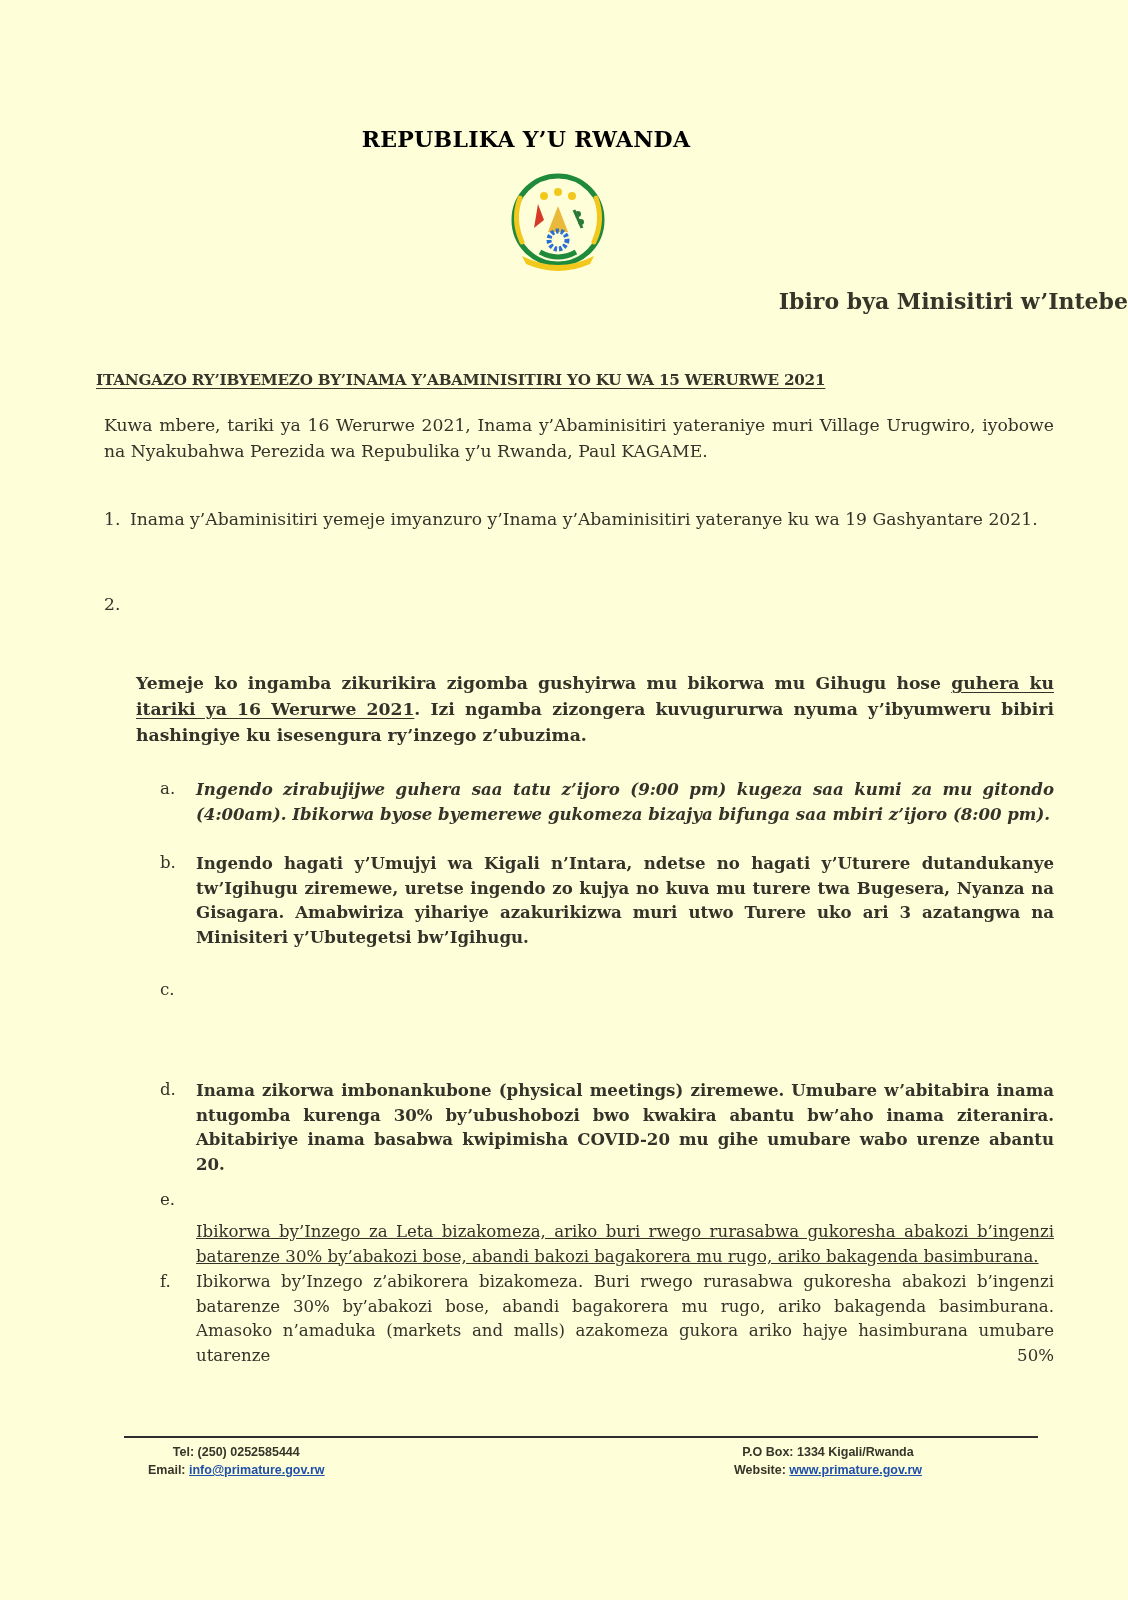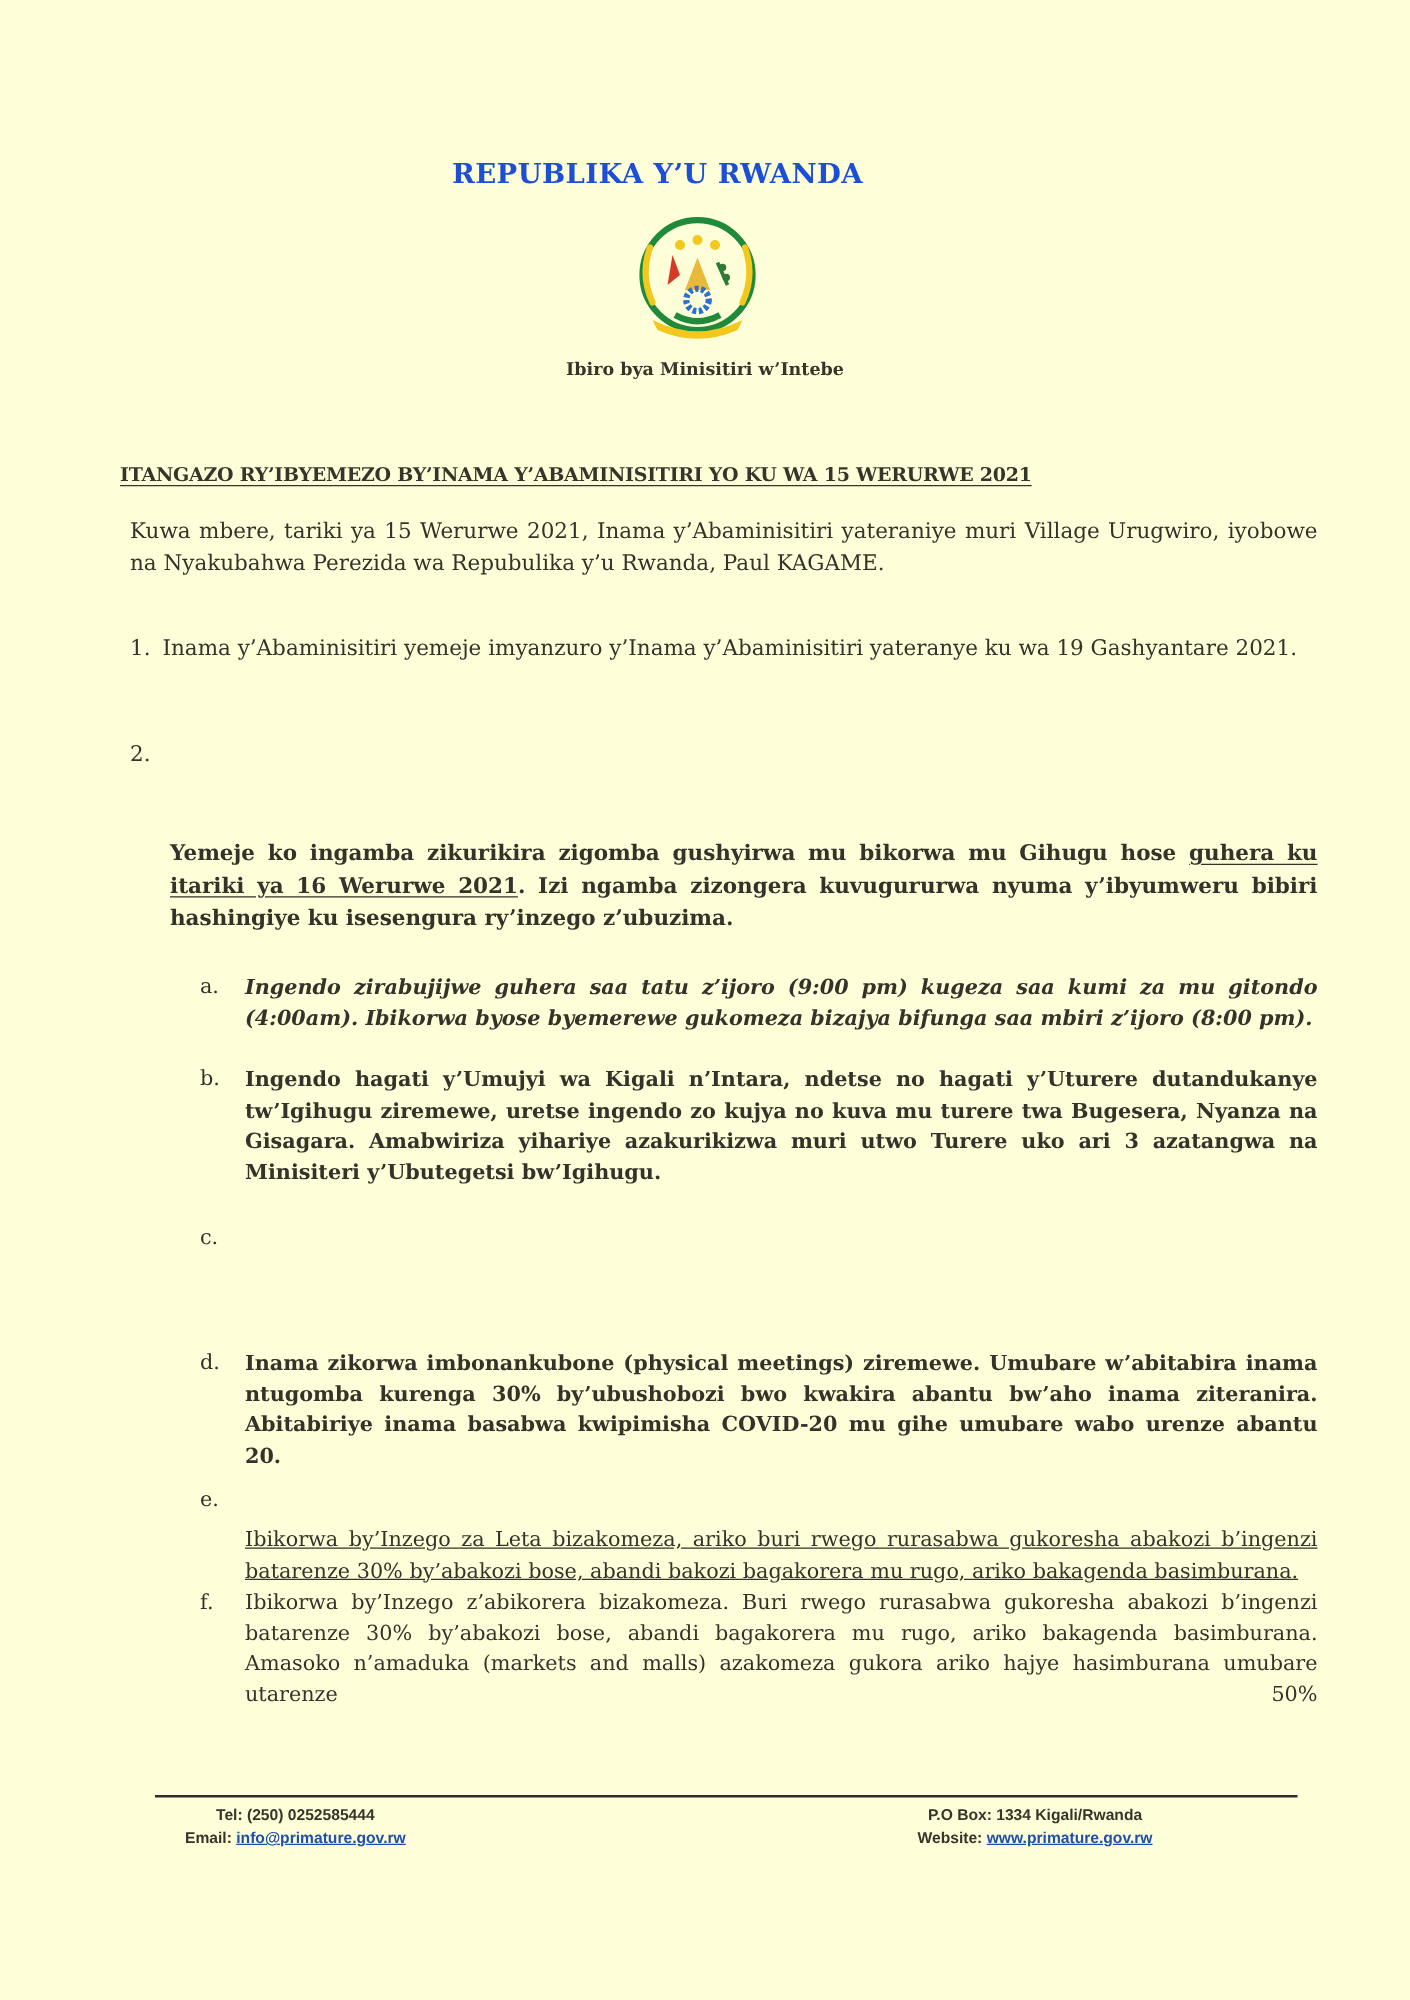"REPUBLIKA Y’U RWANDA" .republic { color: #1d4ed8 -> #000000 }
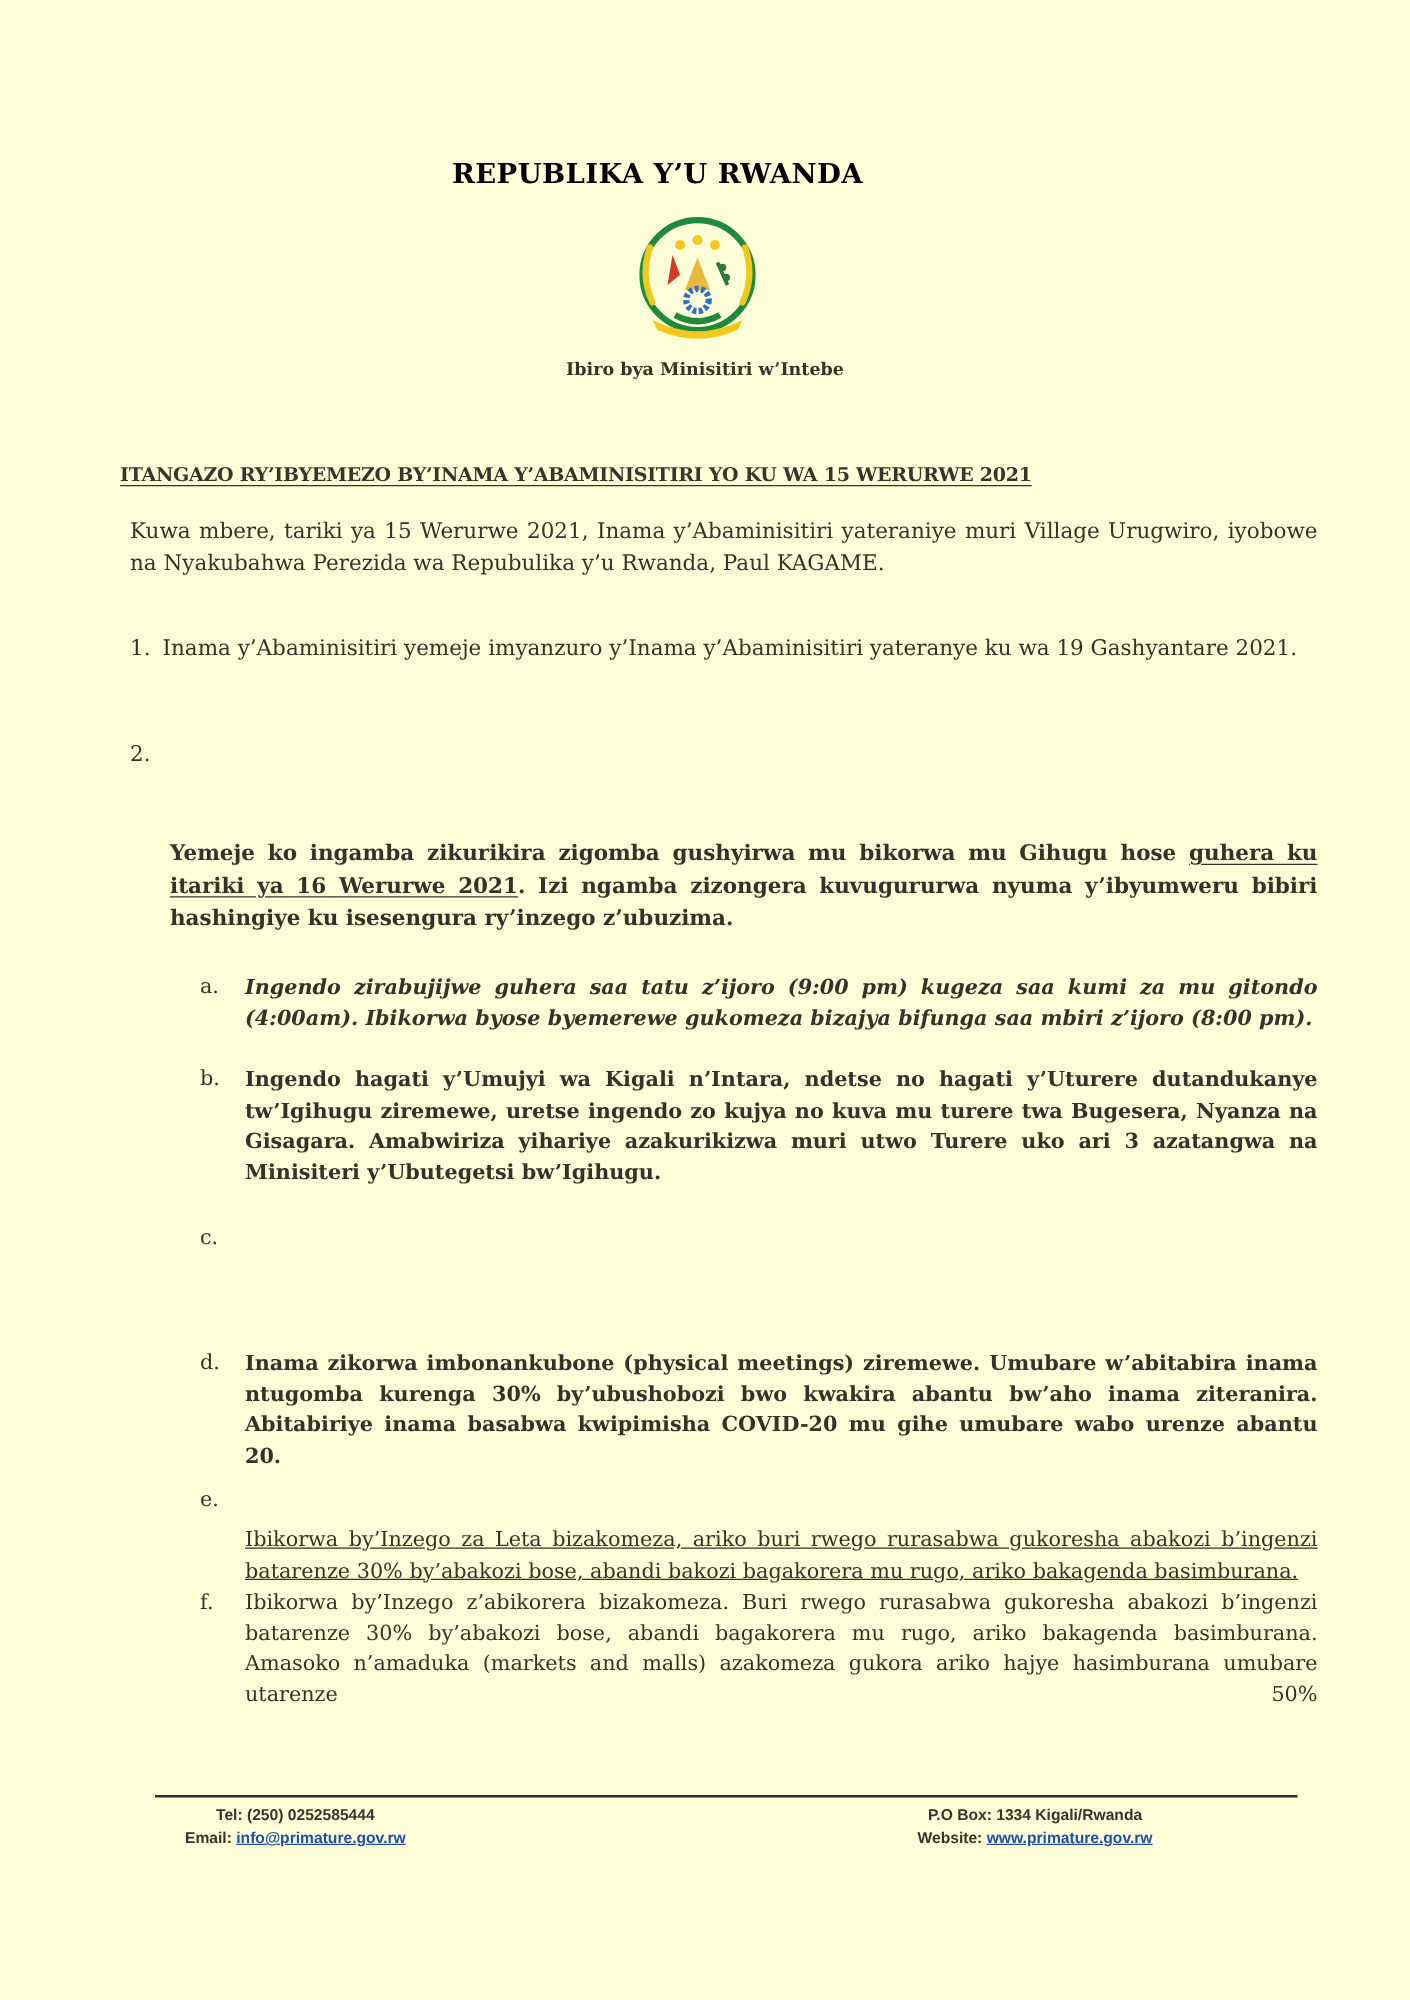"Ibiro bya Minisitiri w’Intebe" .office { font-size: 14px -> 22px; text-align: center -> right }
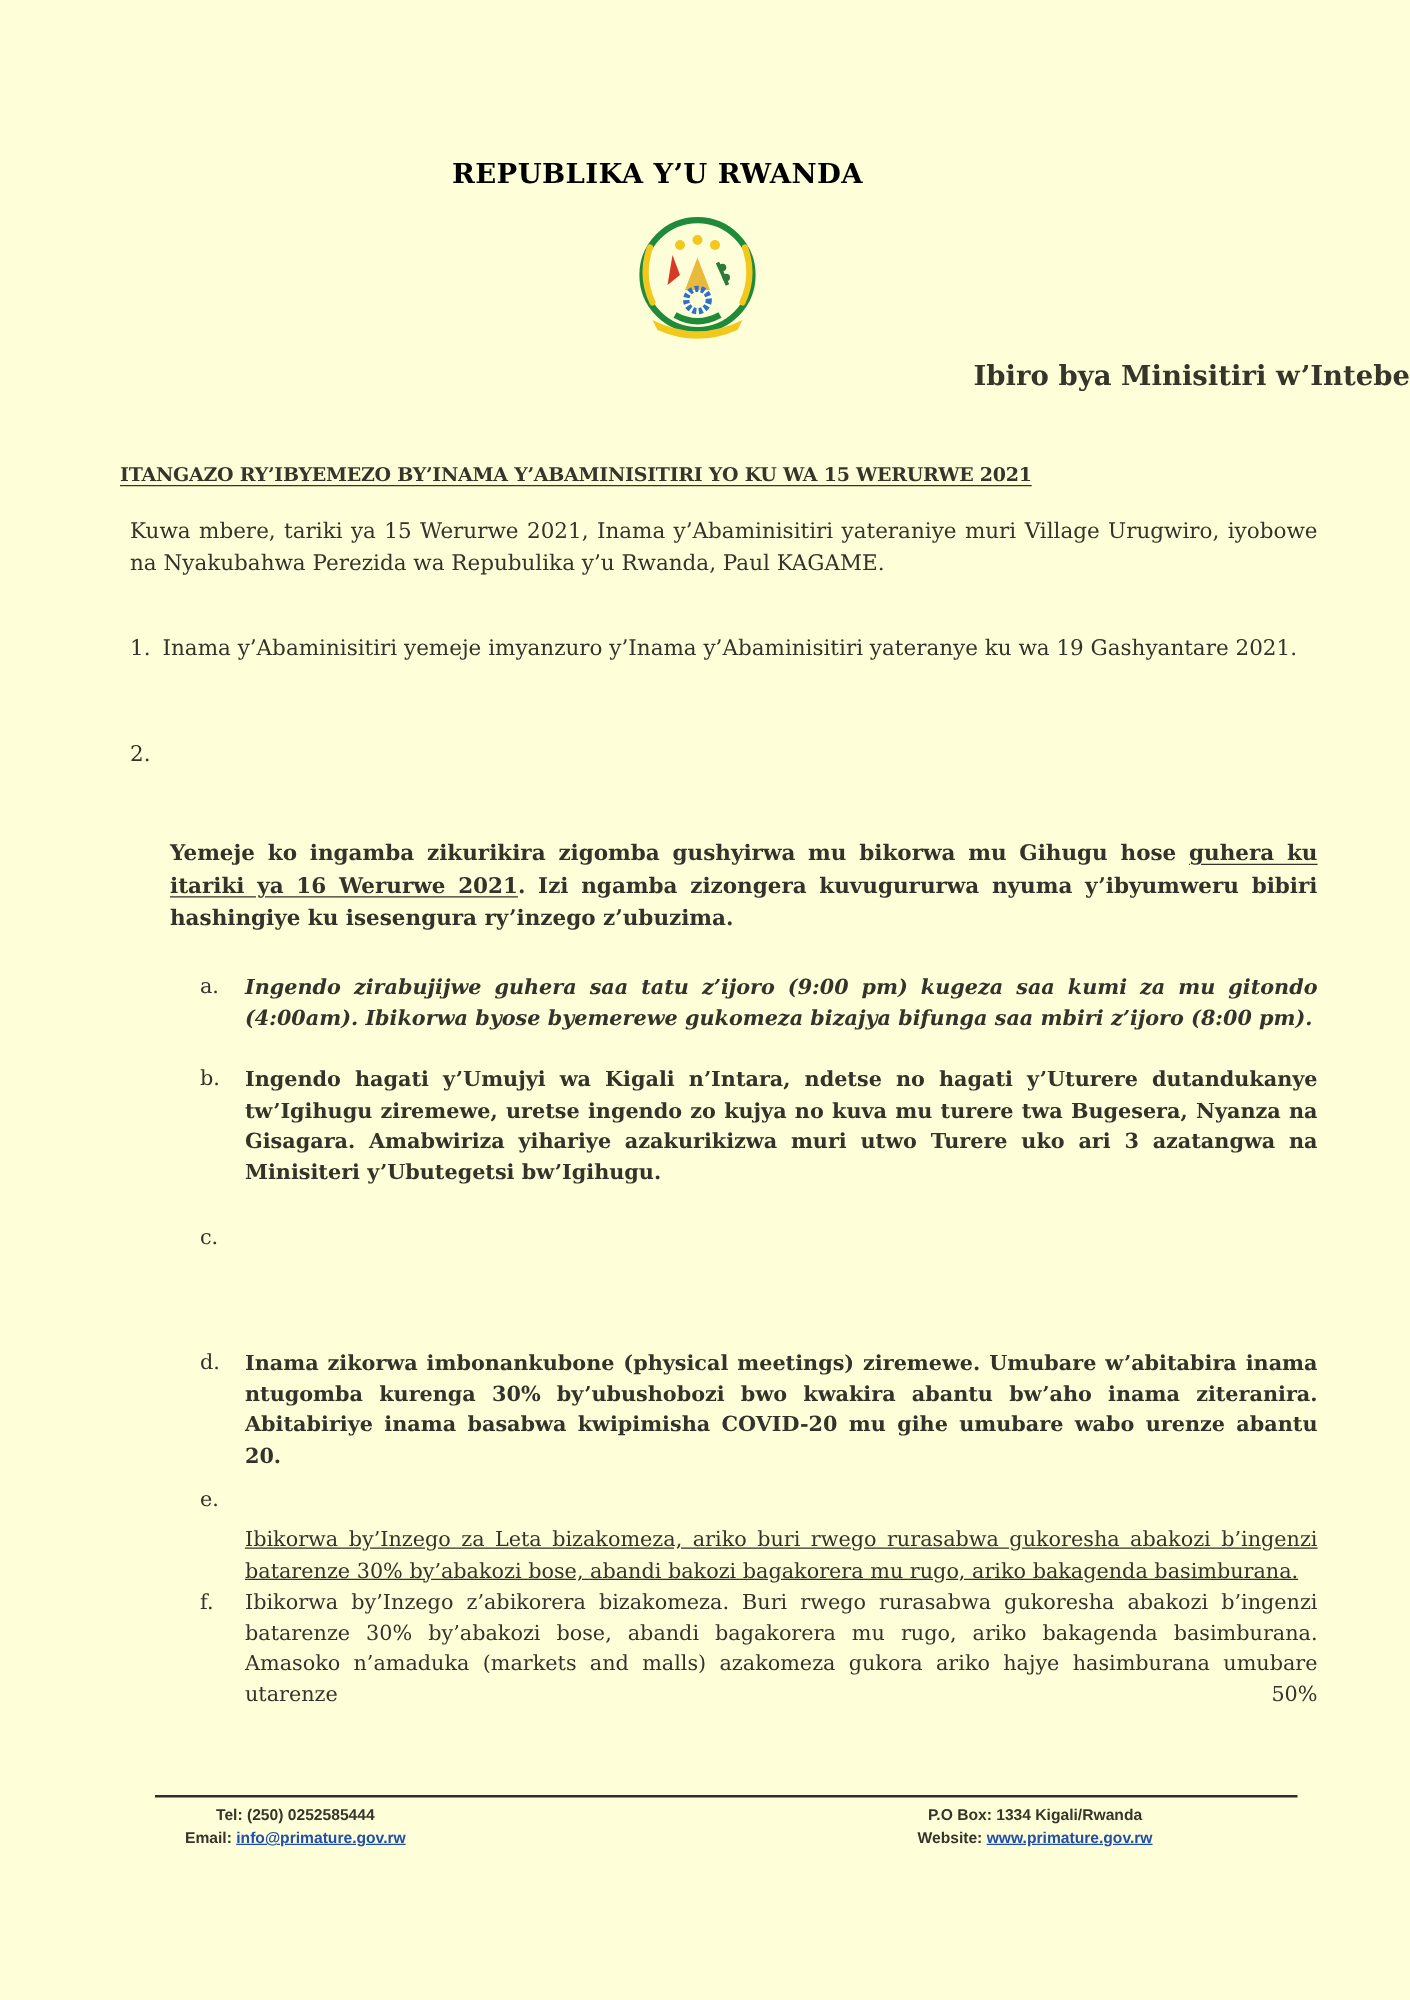"Kuwa mbere, tariki ya 15" div.para { text: 15 -> 16 }
